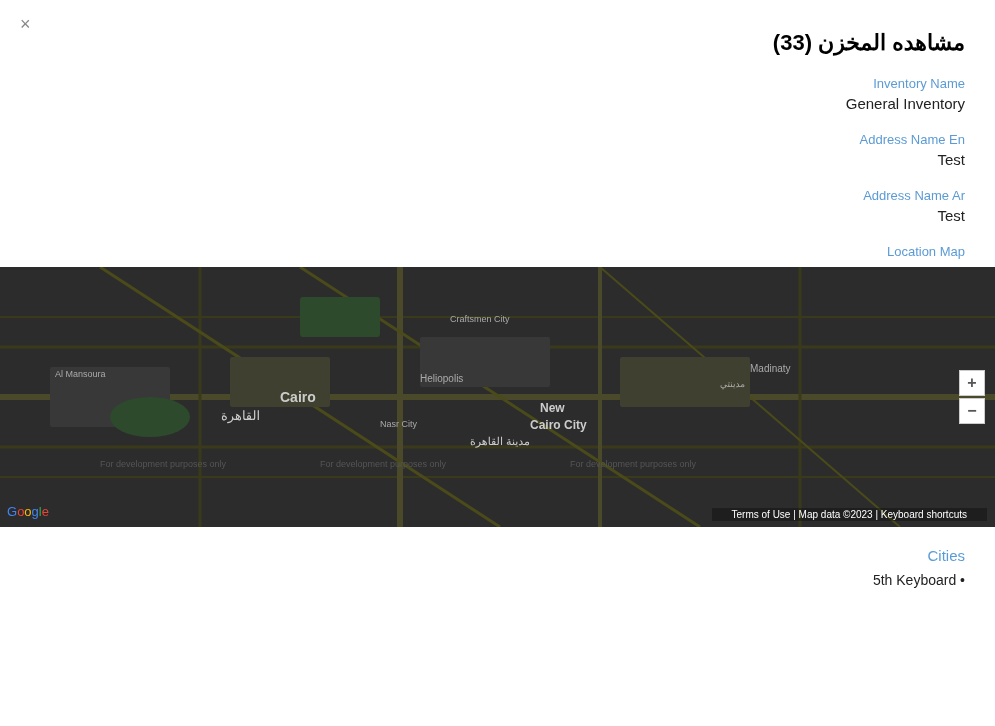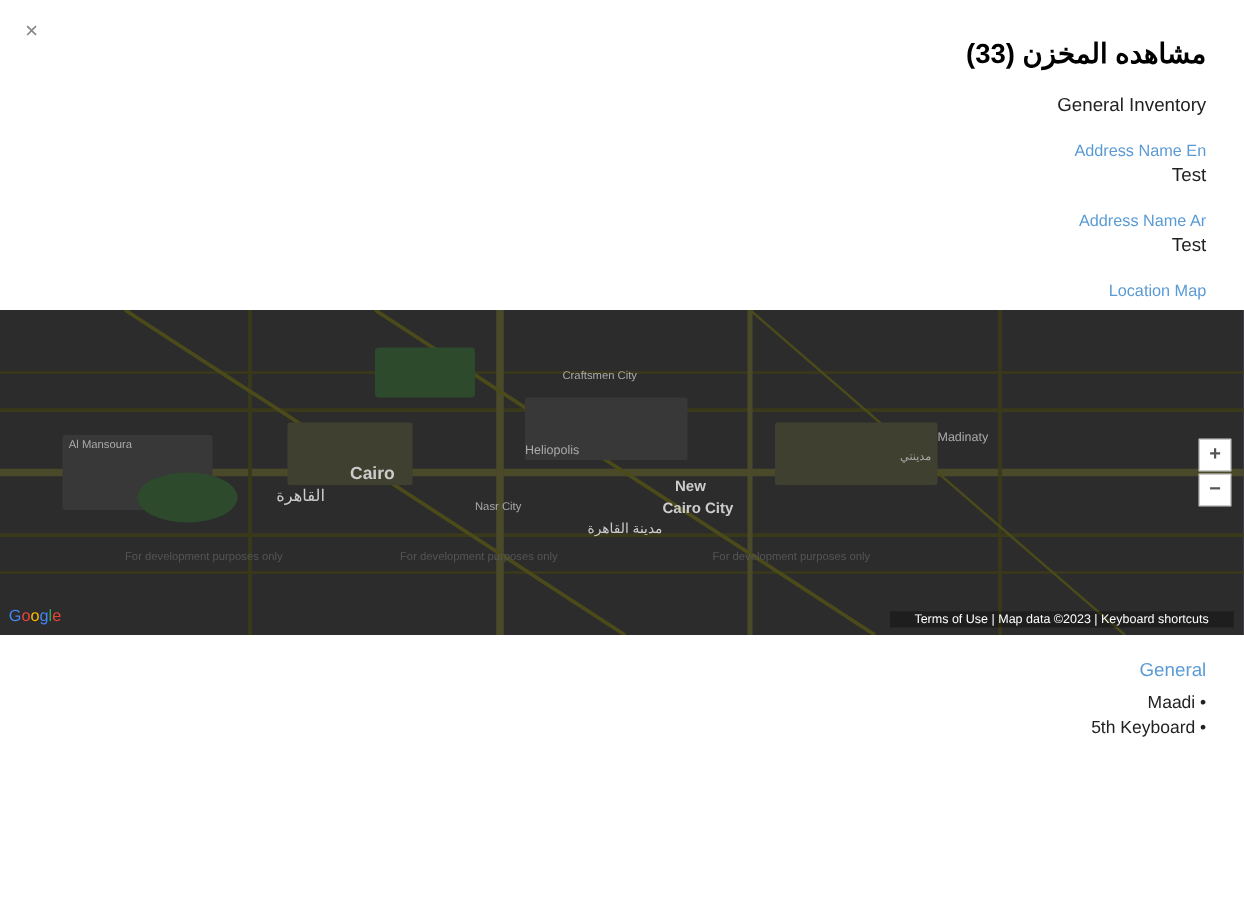"Inventory Name" div.field-label { html: none -> <div>Inventory Name</div> }
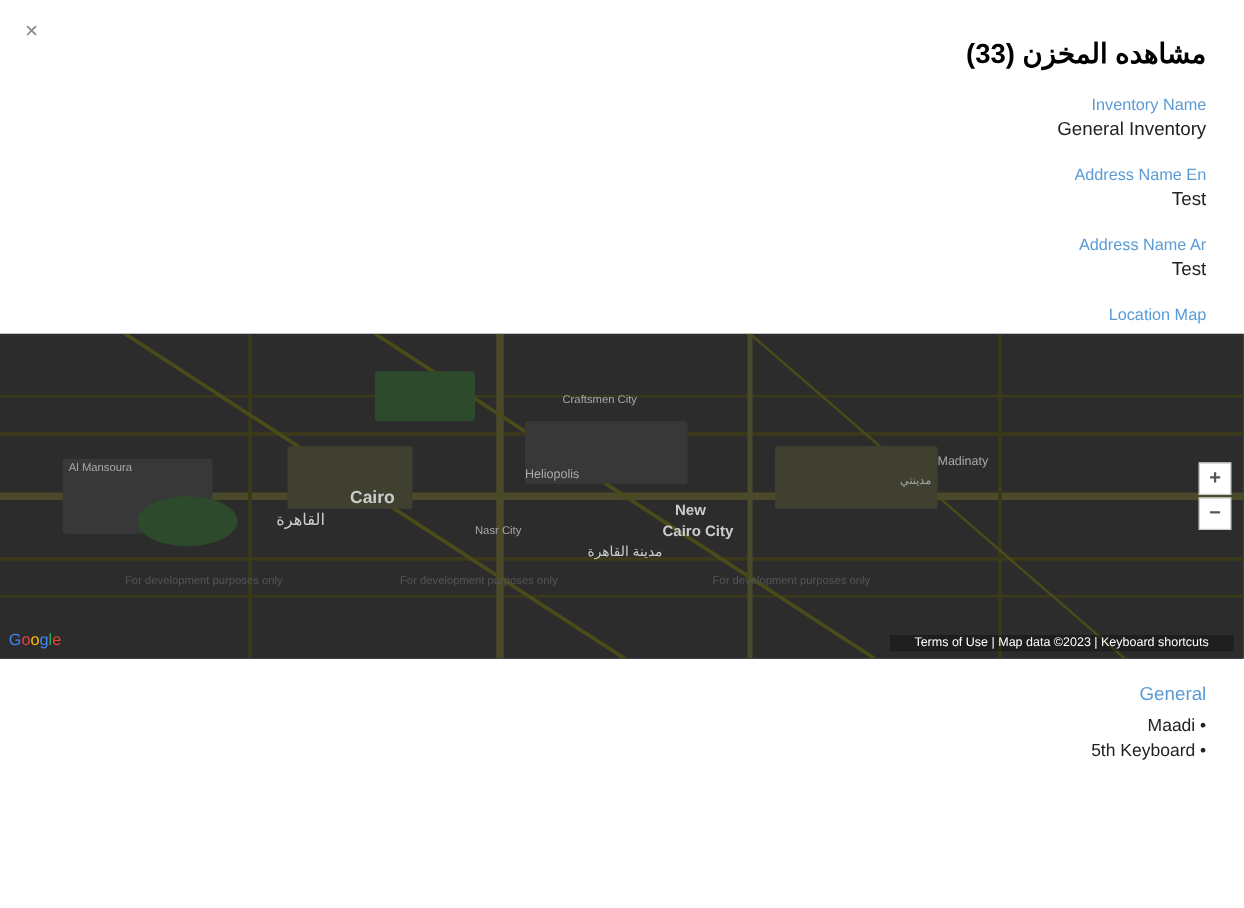"General" div.cities-title { text: General -> Cities }
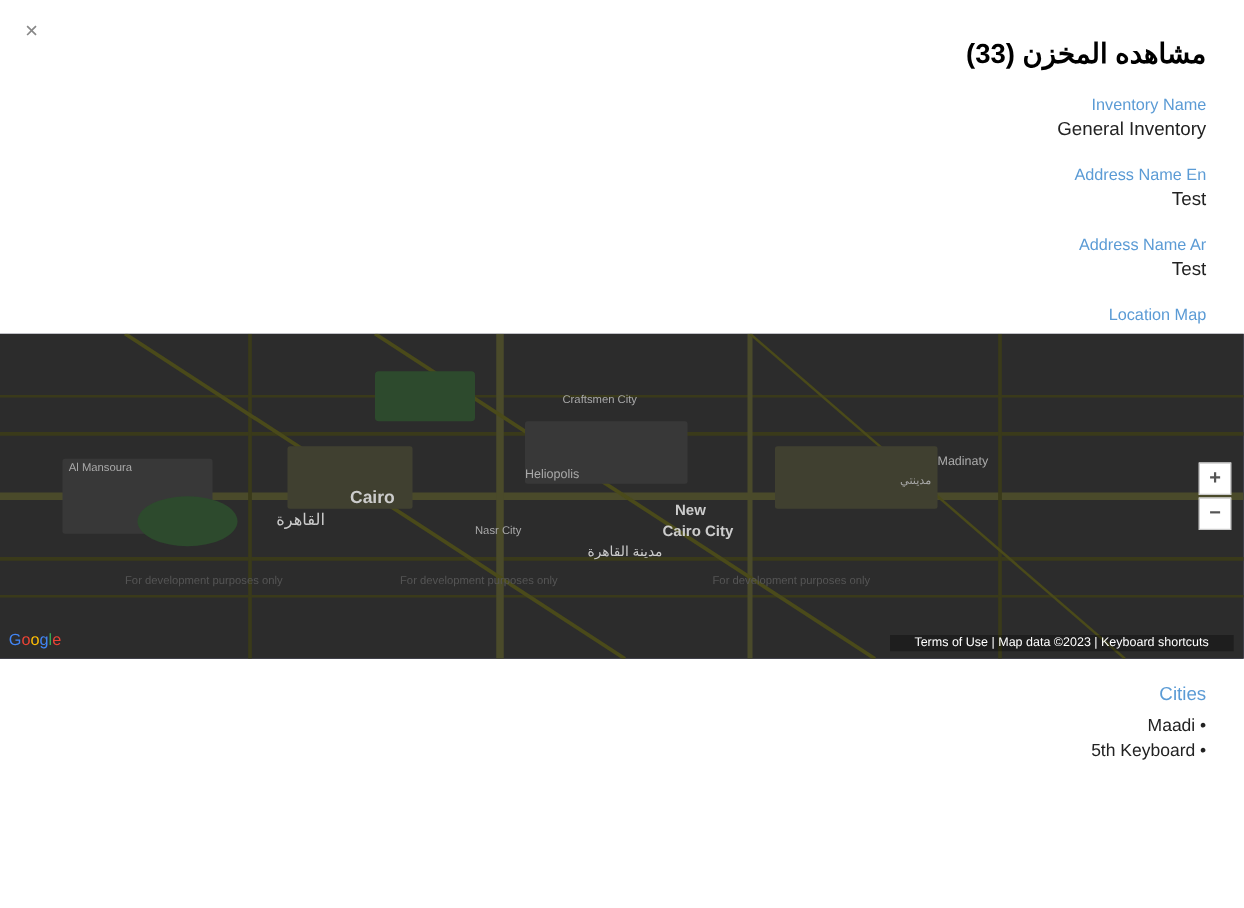"Maadi" div.city-item { html: <div>Maadi</div> -> none }
